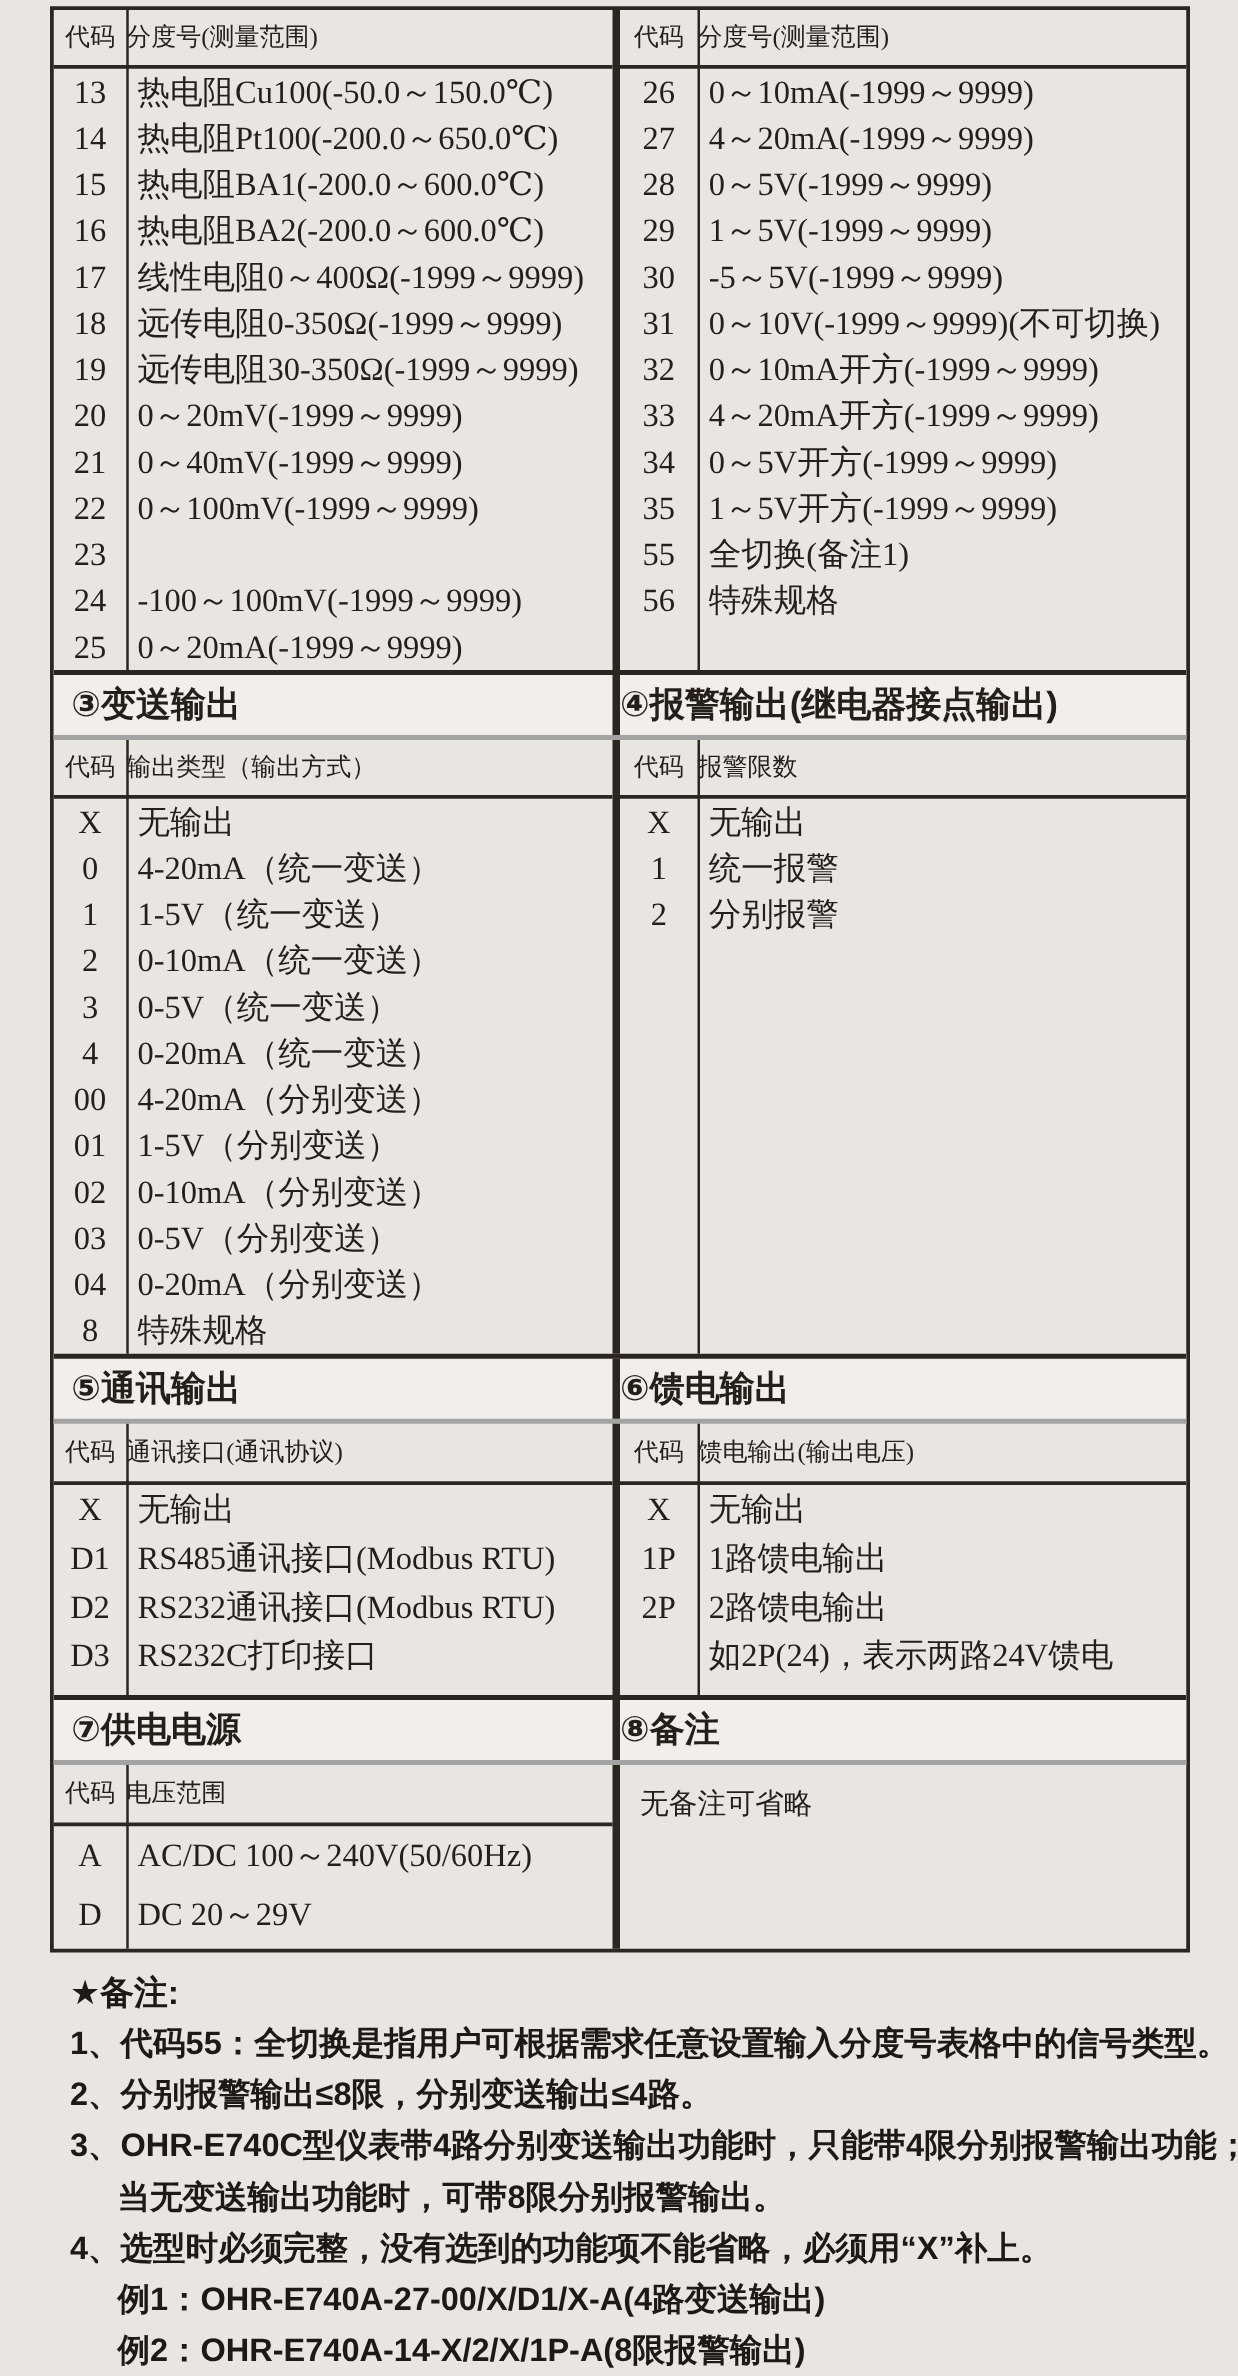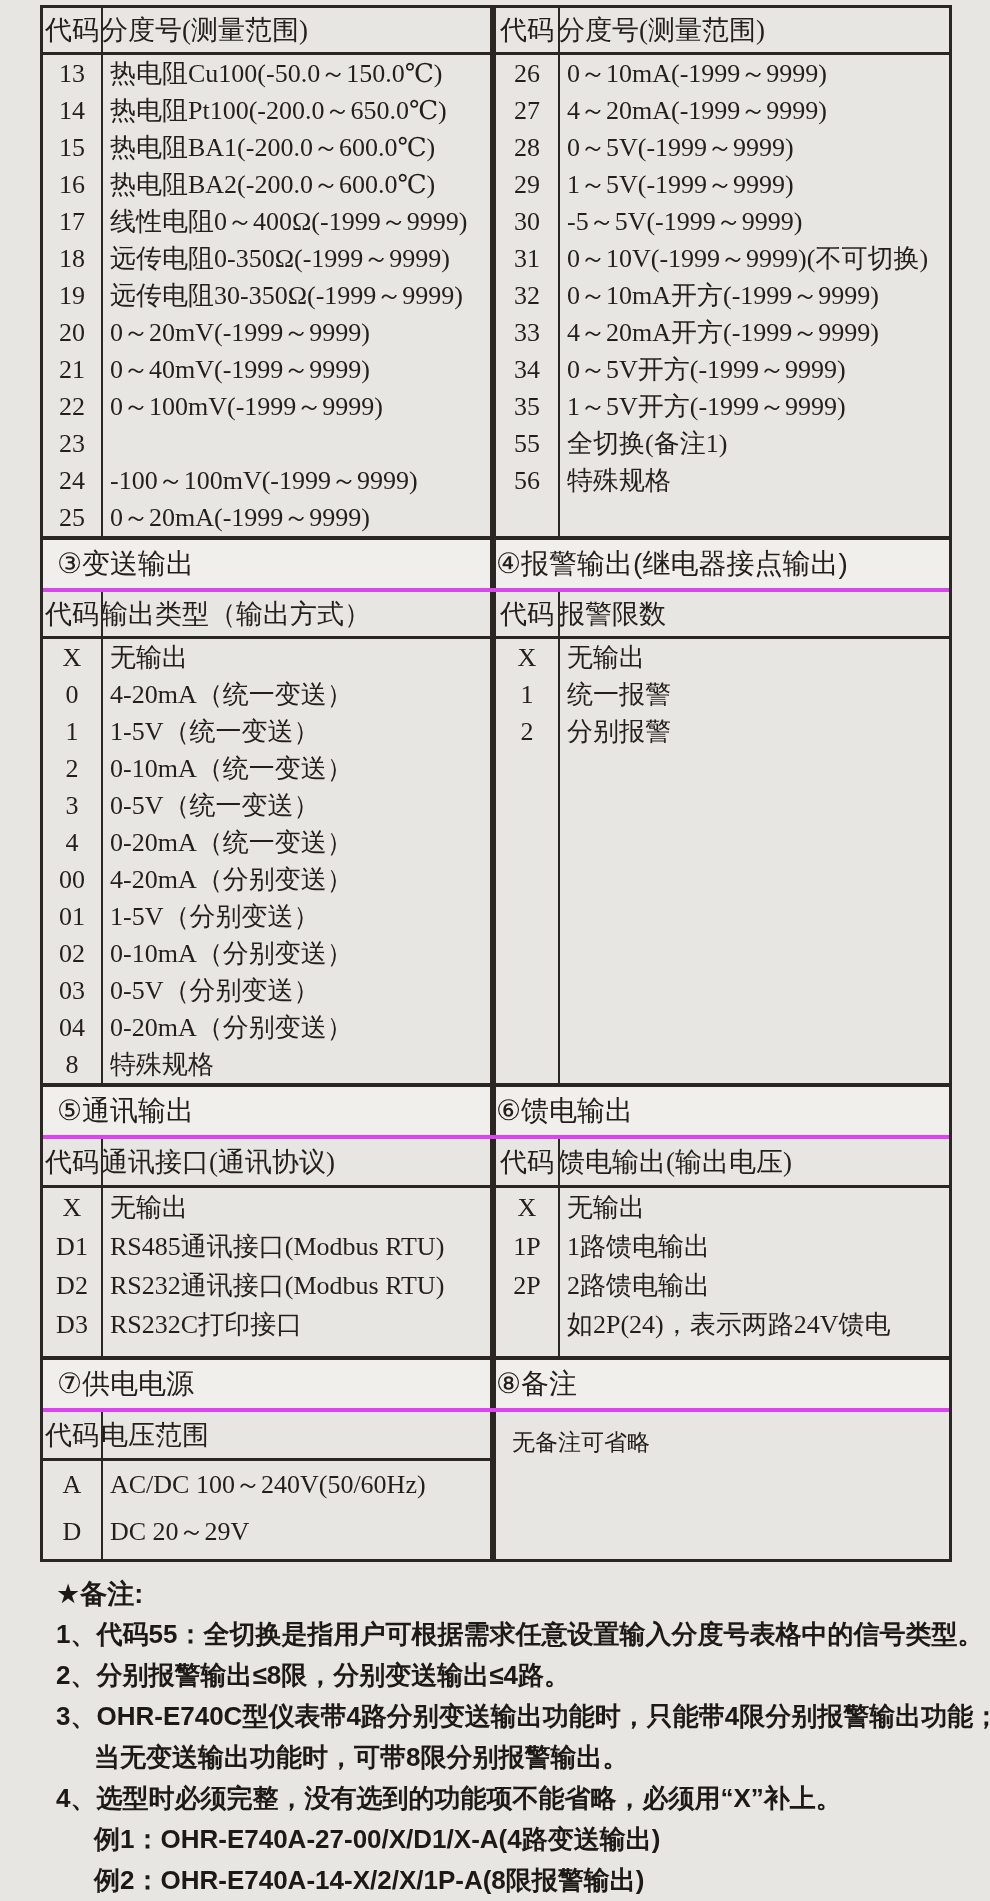"代码" .thead { font-size: 27px -> 20px }
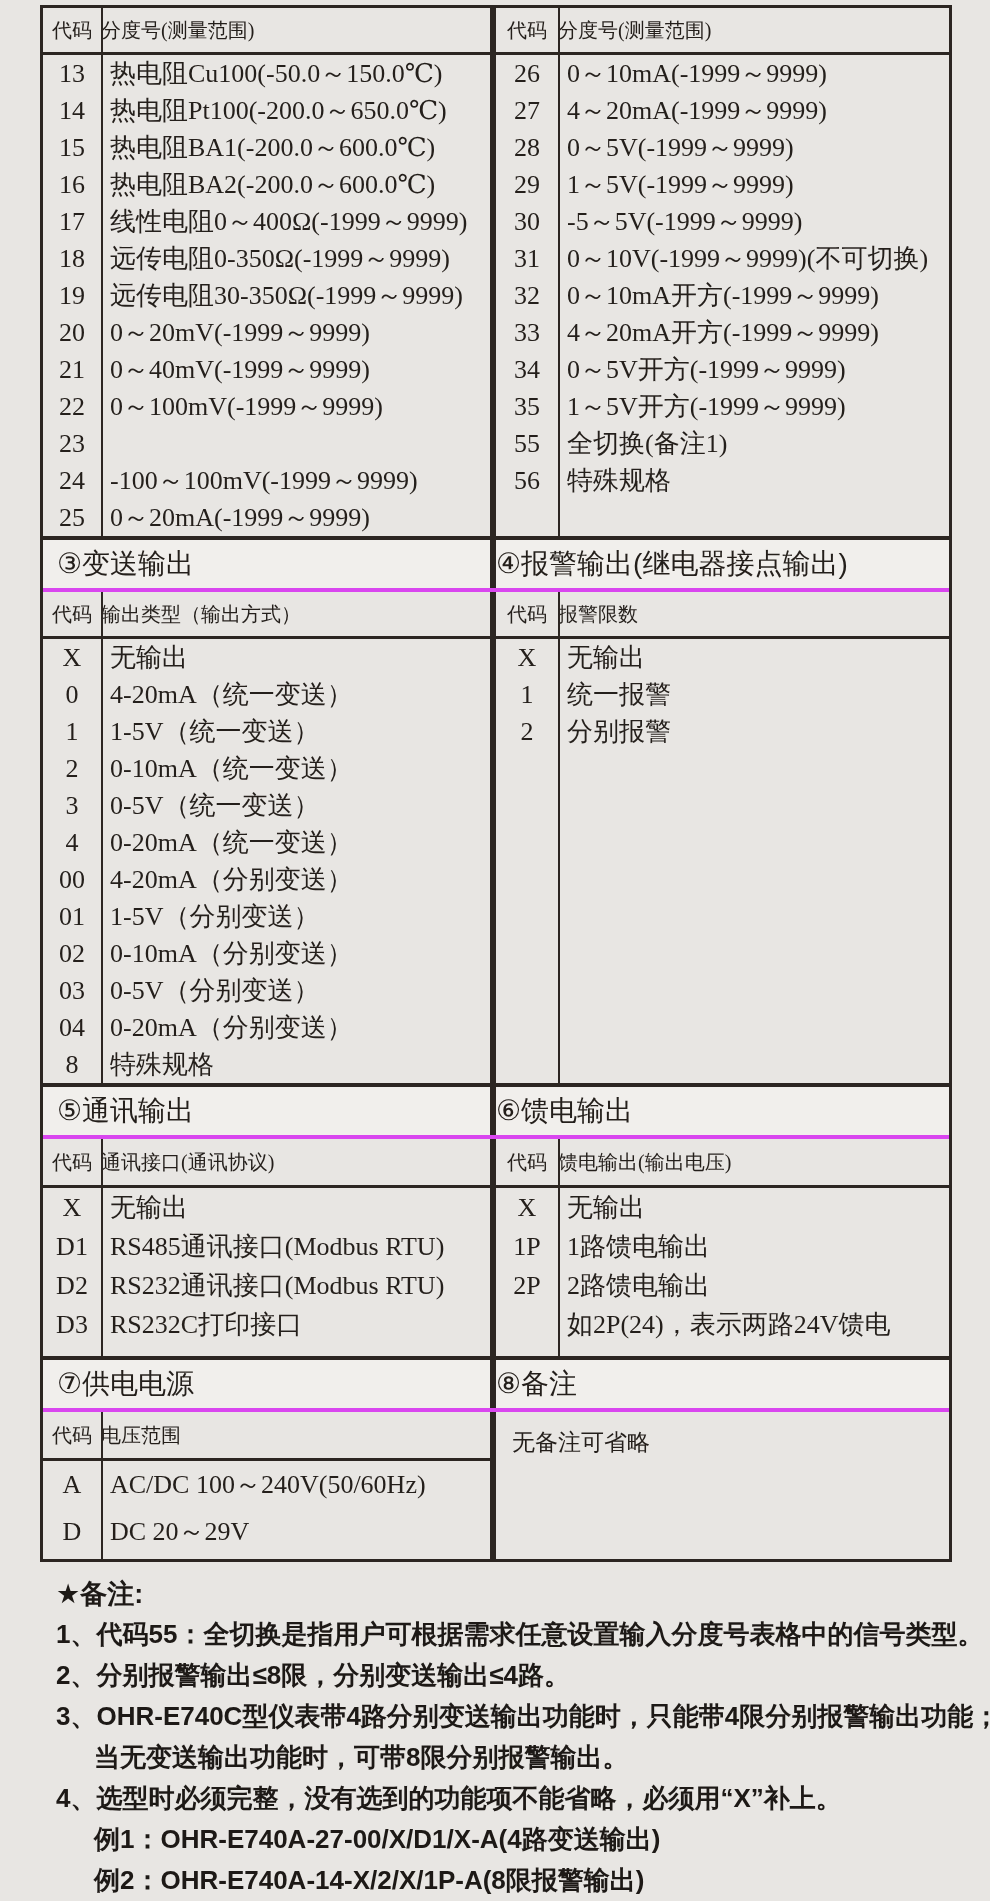"③变送输出" .band { border-bottom: 4px solid #d946ef -> 4px solid #a3a3a3; font-weight: normal -> bold }
